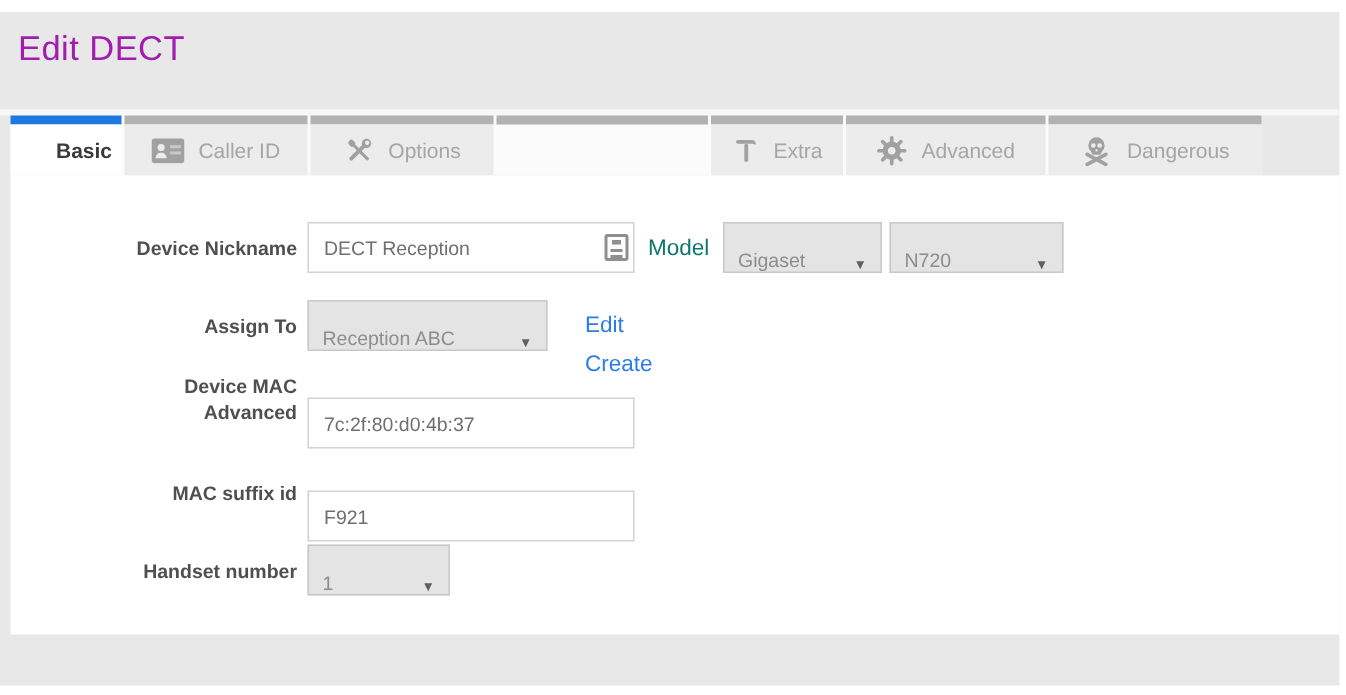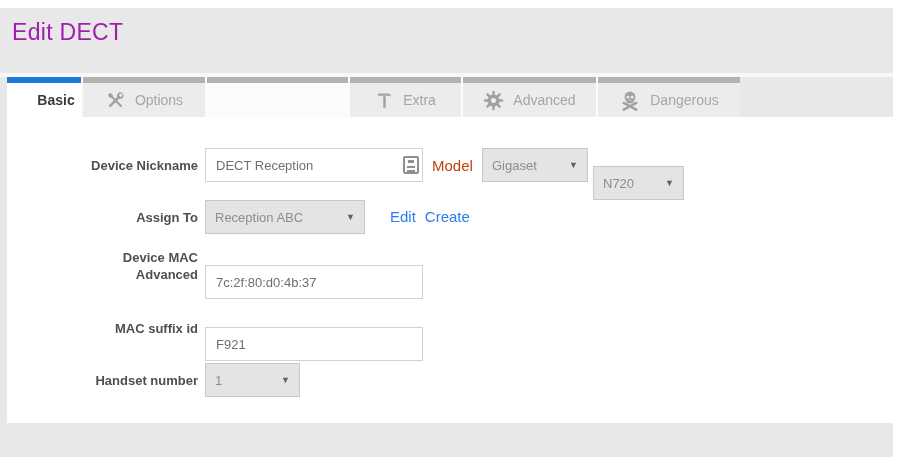"Caller ID" div.tab { html: none -> <div> <div></div> <div> <span> <svg> <rect></rect> <circle></circle> <path></path> <rect></rect> <rect></rect> </svg> </span> <span>Caller ID</span> </div> </div> }
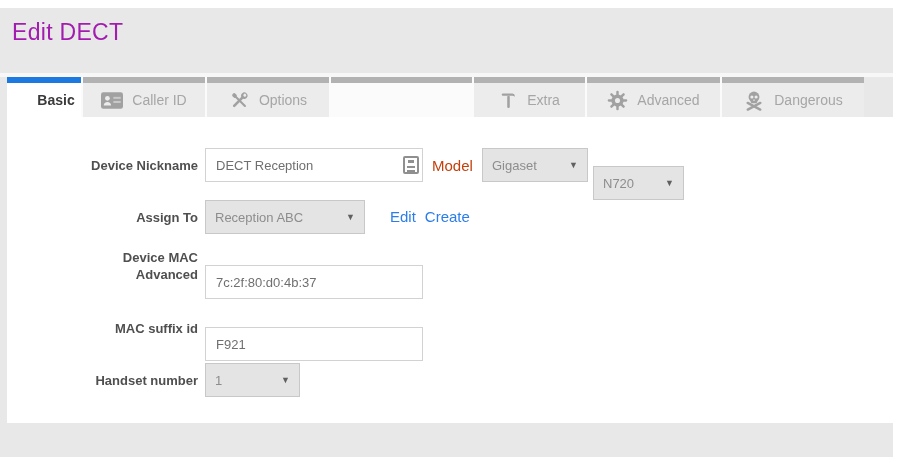"Extra" div.tab { width: 111px -> 88px }
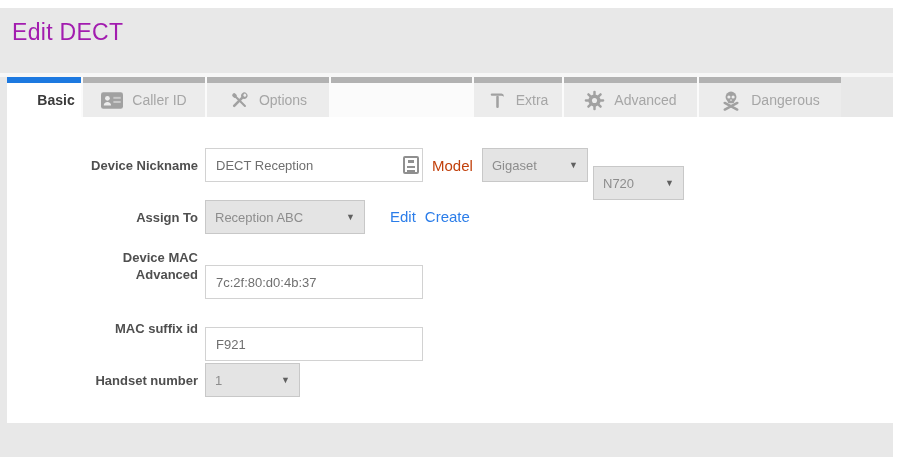"Model" .inline-label { color: #c2410c -> #0f766e }
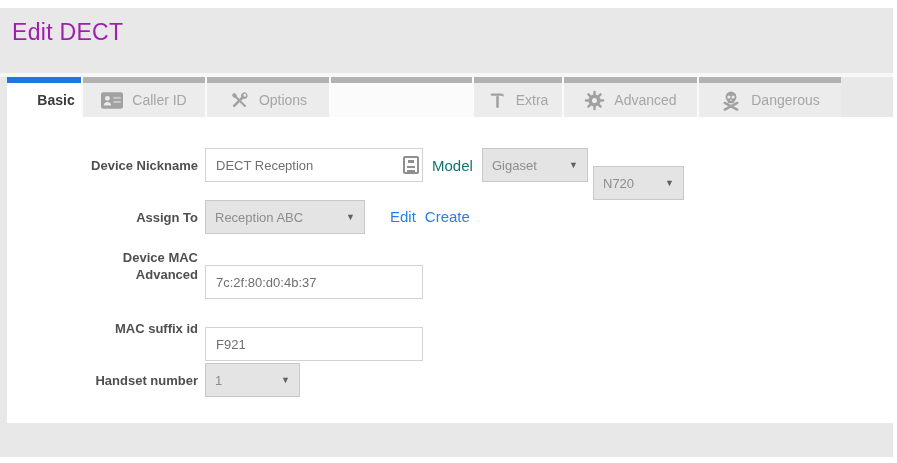"Gigaset" .select-box { align-items: center -> flex-end }
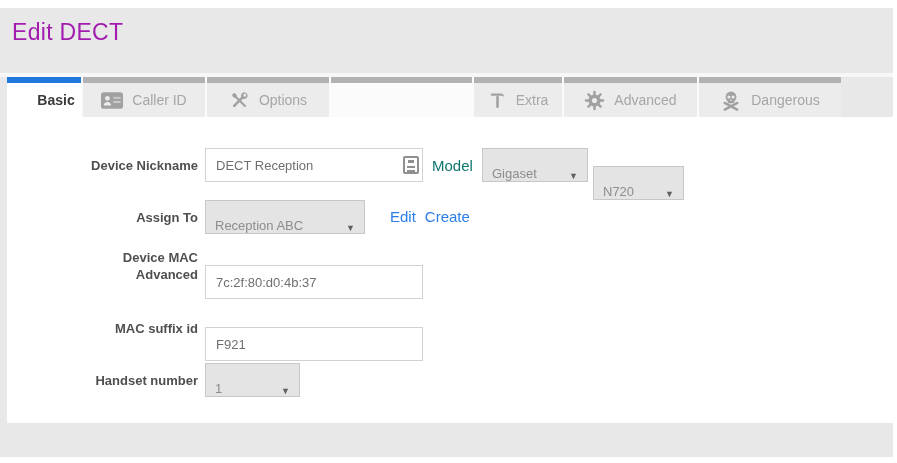"N720" div.select-box { top: 166px -> 148px; width: 91px -> 116px }
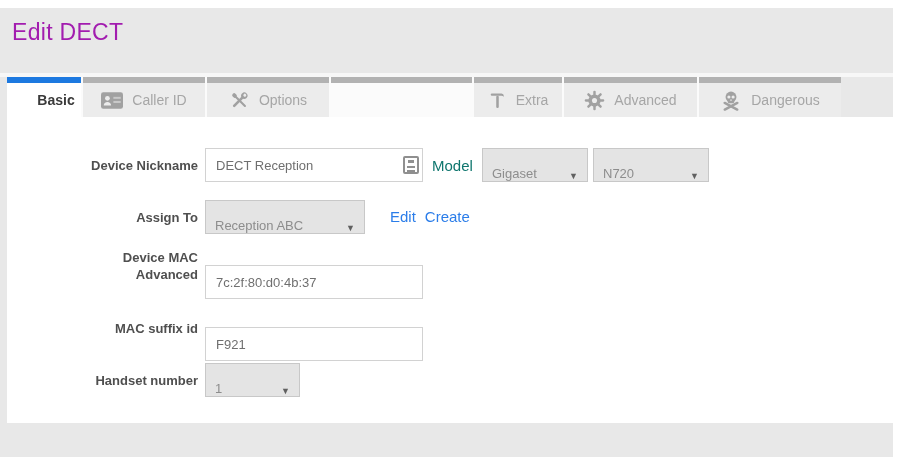"Edit" .links { flex-direction: none -> column }
